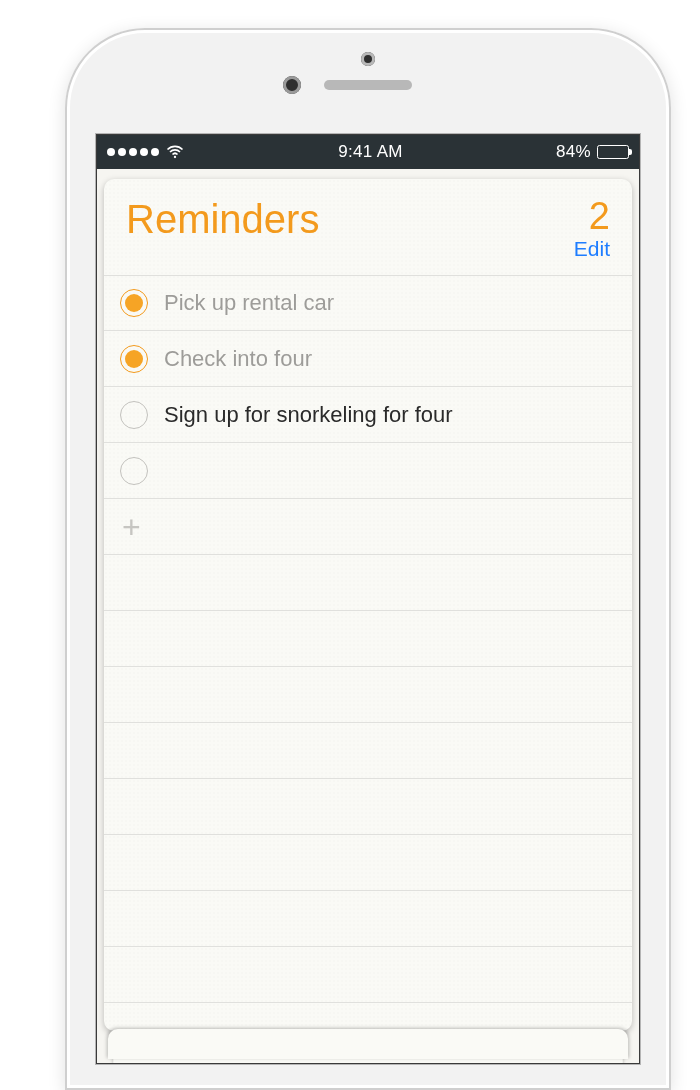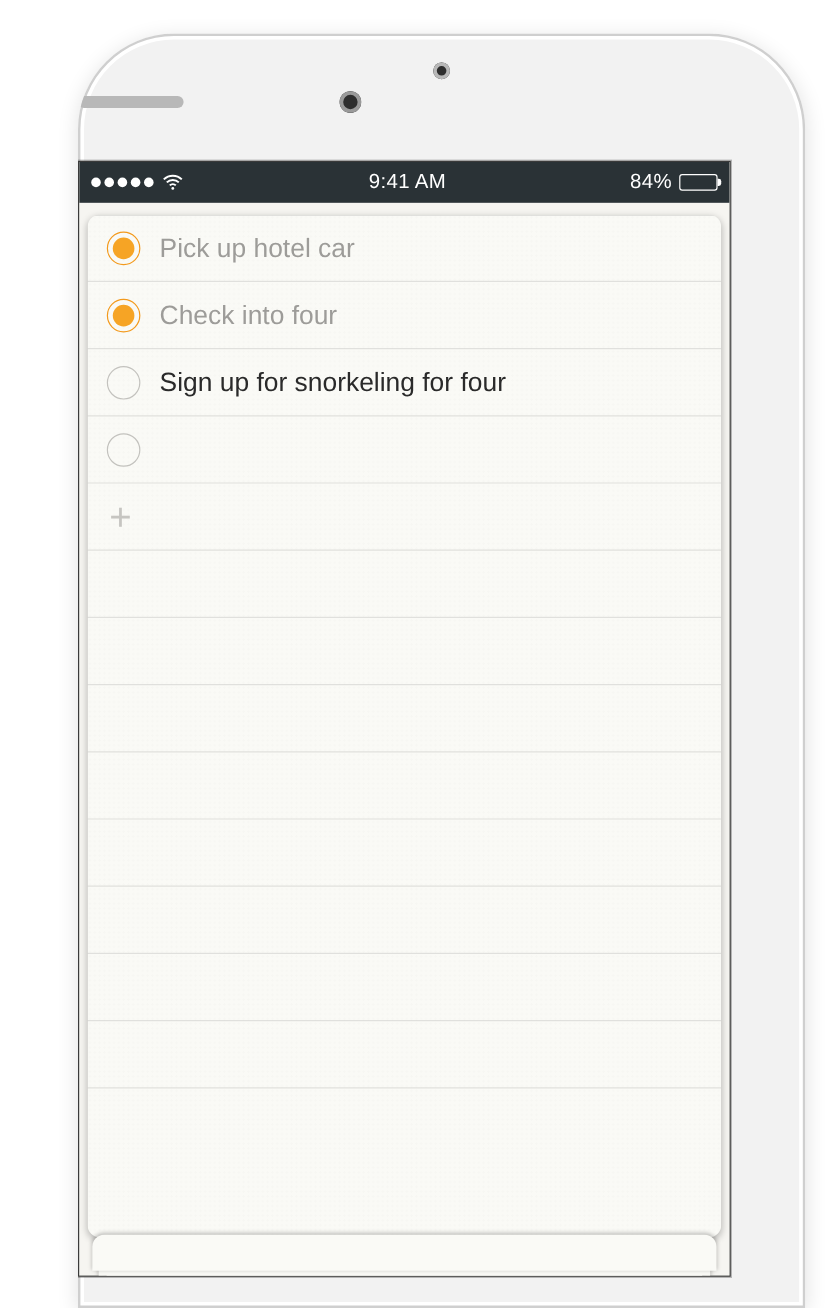"9:41 AM" .phone { align-items: none -> center }
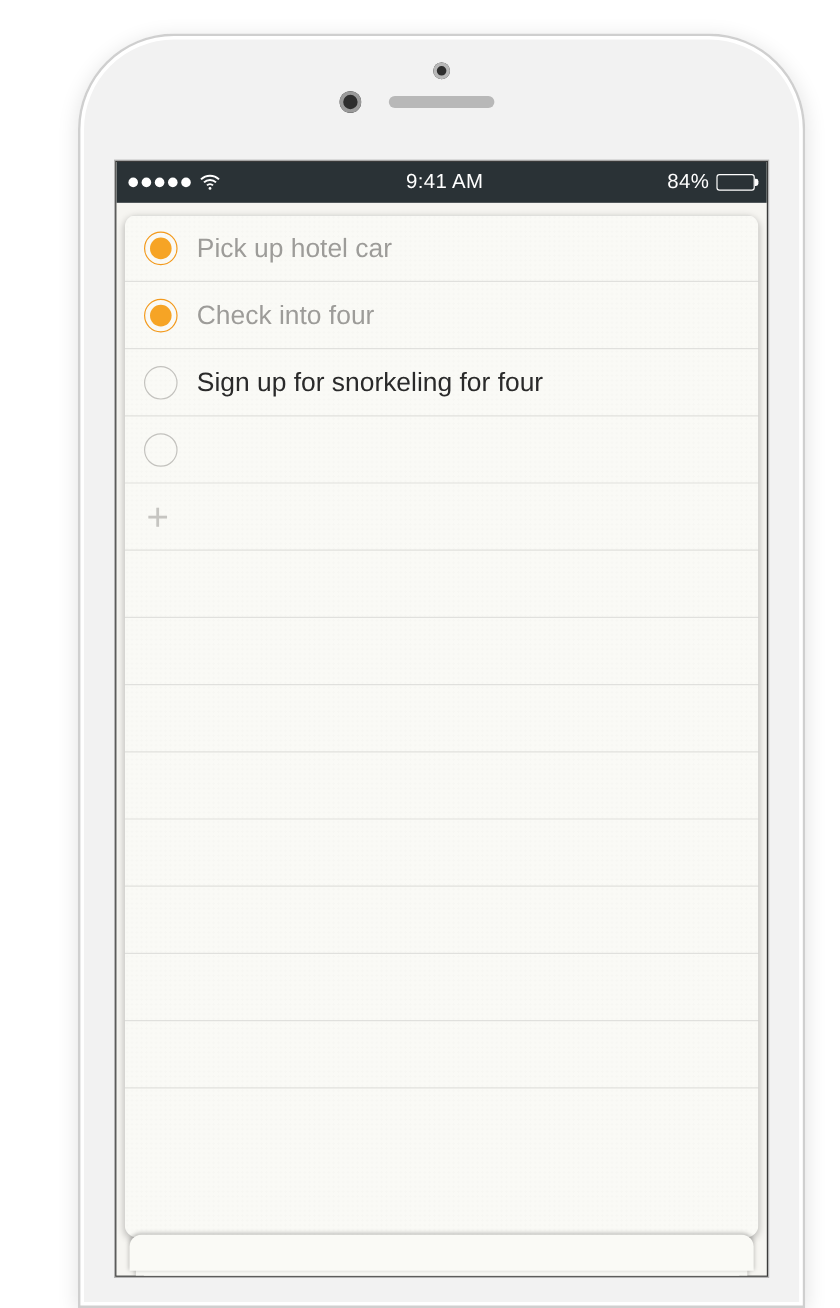"Reminders" div.card-header { html: none -> <div> <div>Reminders</div> <div> <div>2</div> <div>Edit</div> </div> </div> }
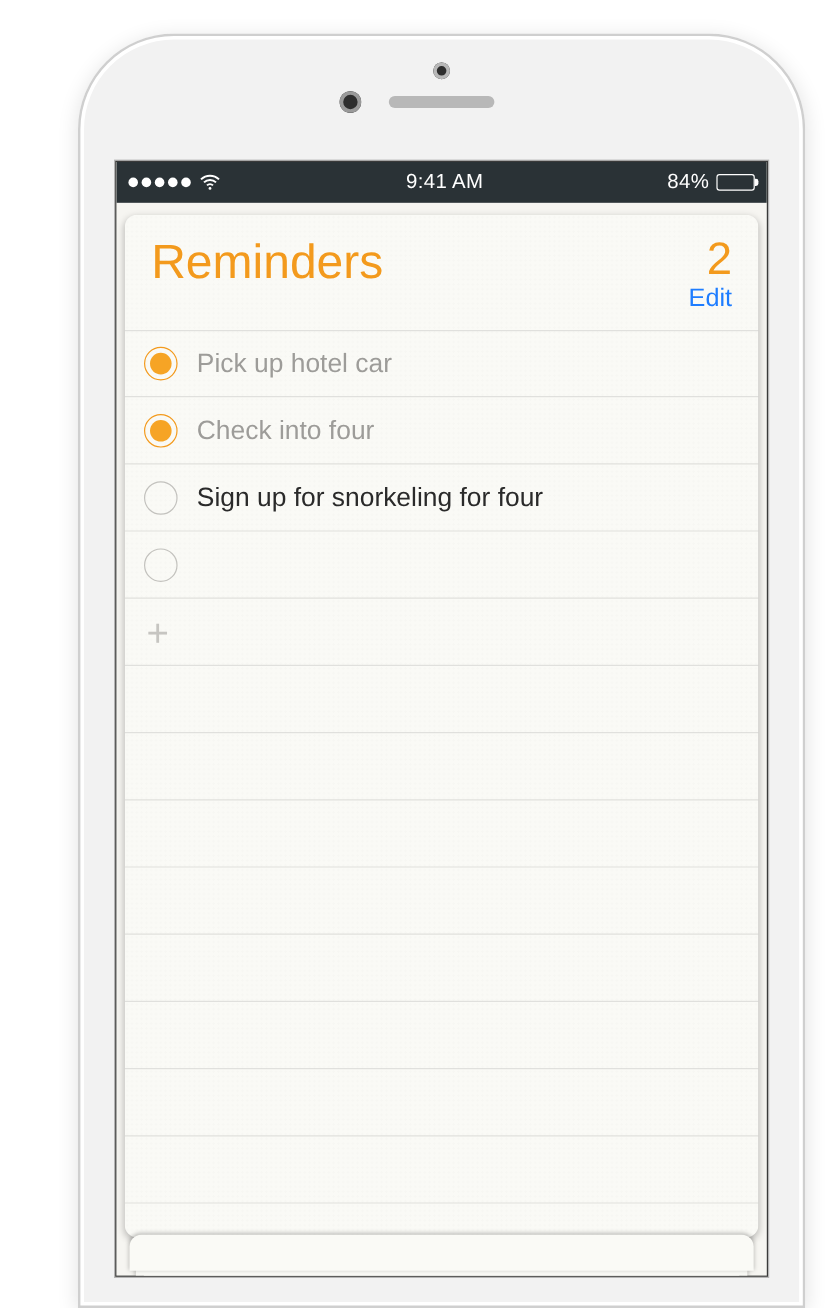"Pick up hotel car" span.text { text: hotel -> rental }
